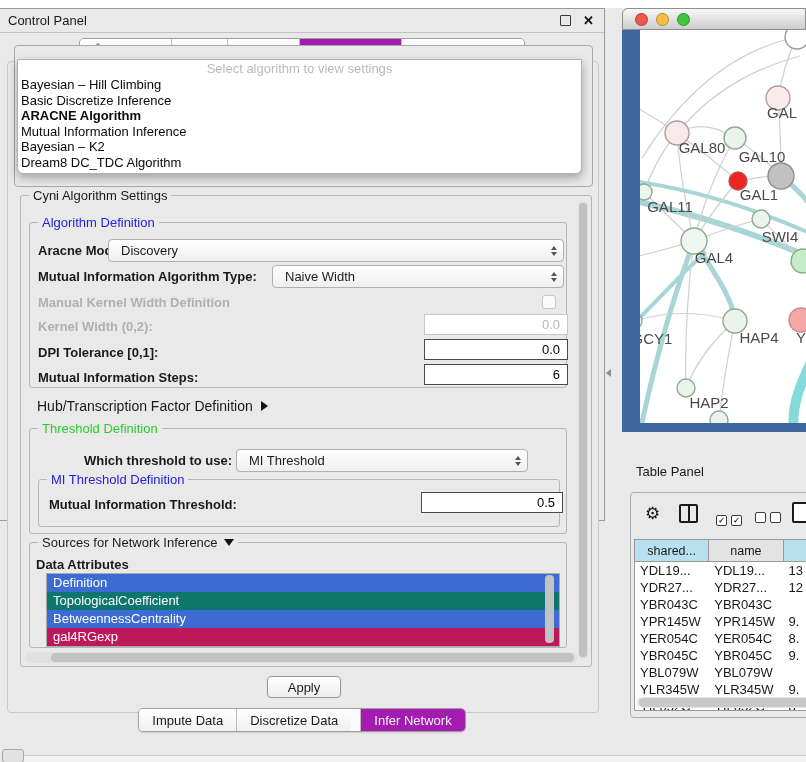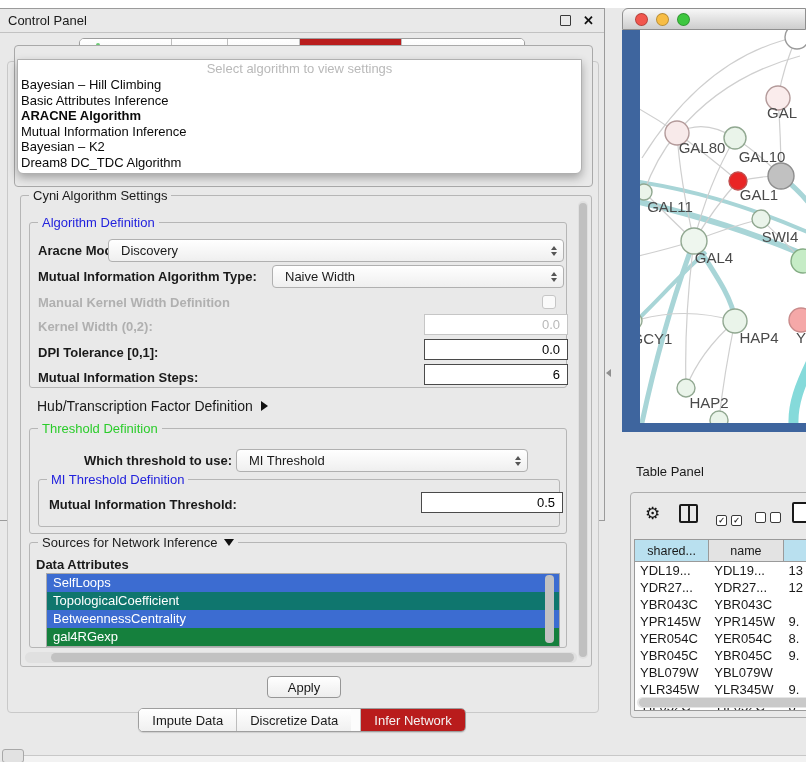"Basic Attributes Inference" div.popup-item { text: Attributes -> Discretize }
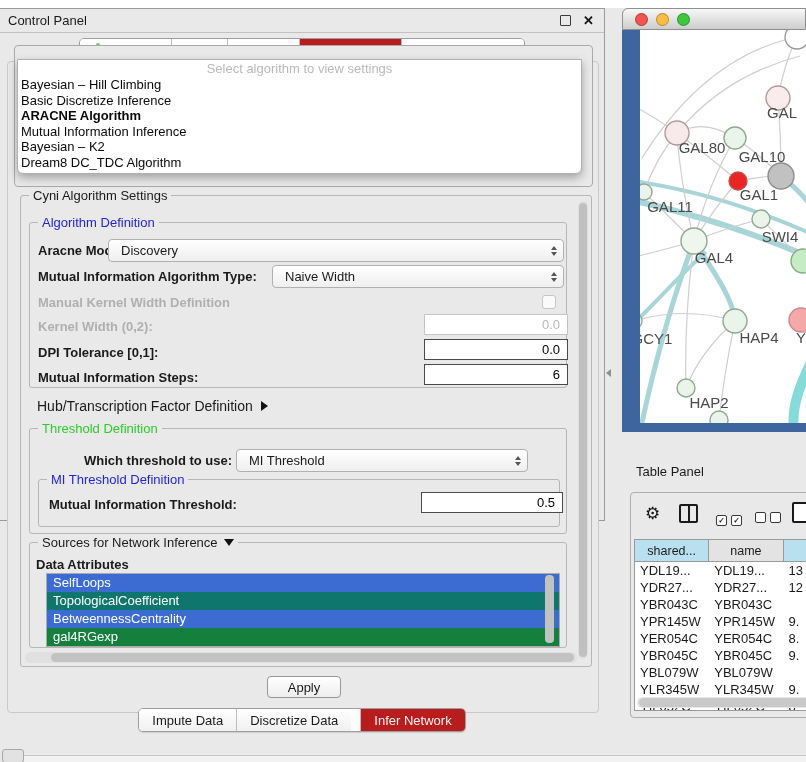"SelfLoops" div.attr-item { text: SelfLoops -> Definition }
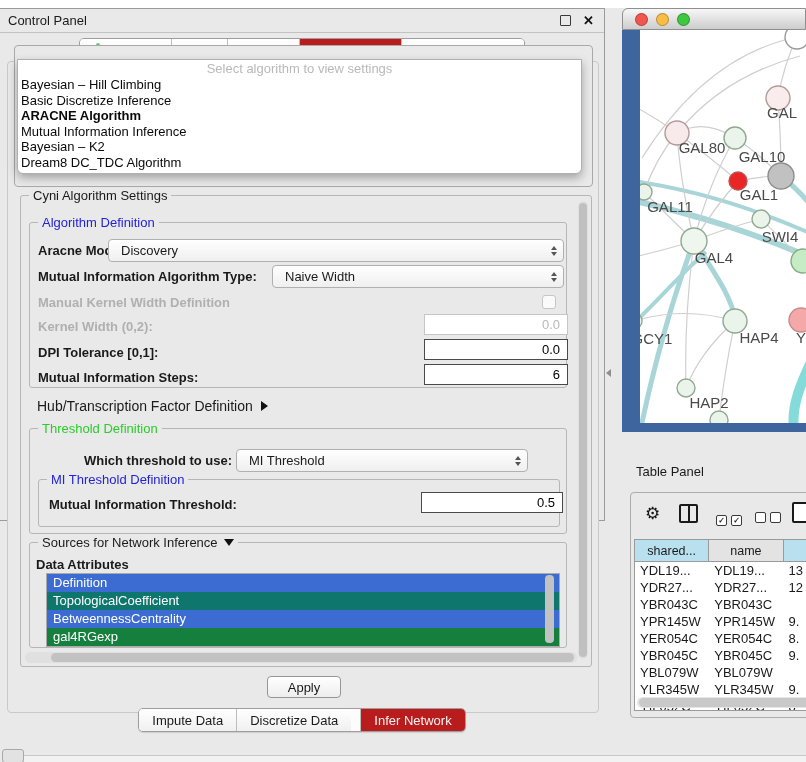"gal4RGexp" div.attr-item { background: #15803d -> #be185d }
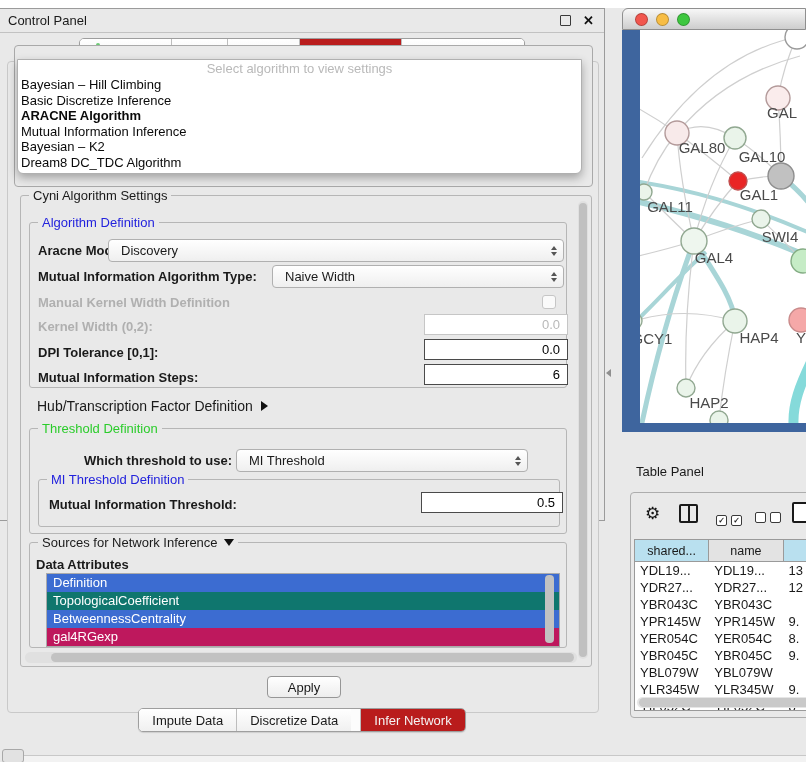"Infer Network" .seg-item.selected { background: #b91c1c -> #a21caf }
